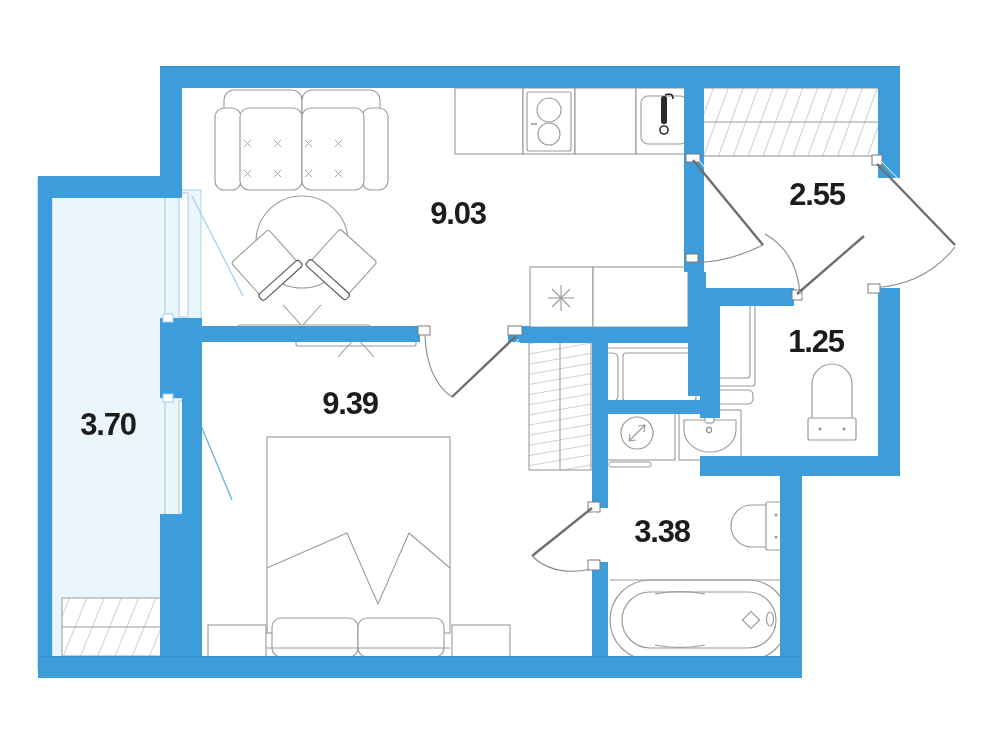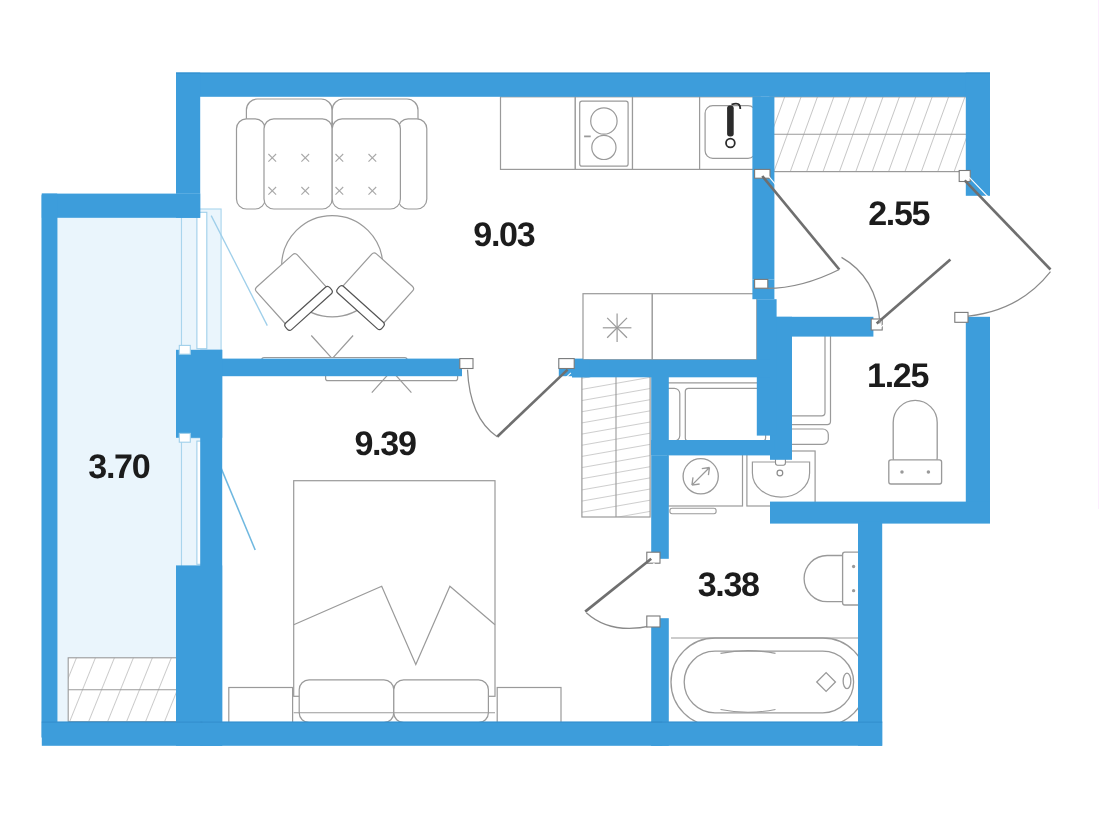"9.03" #plan-root { background: #d946ef -> #a16207 }
